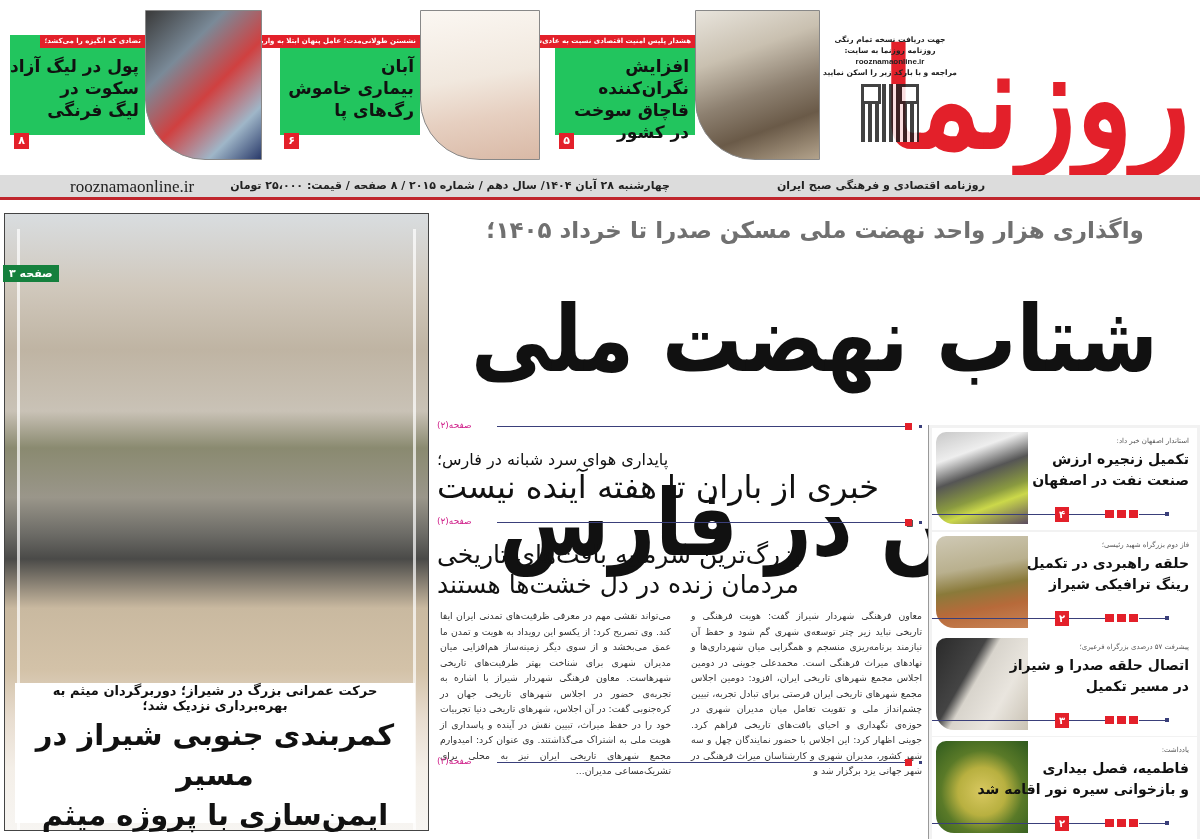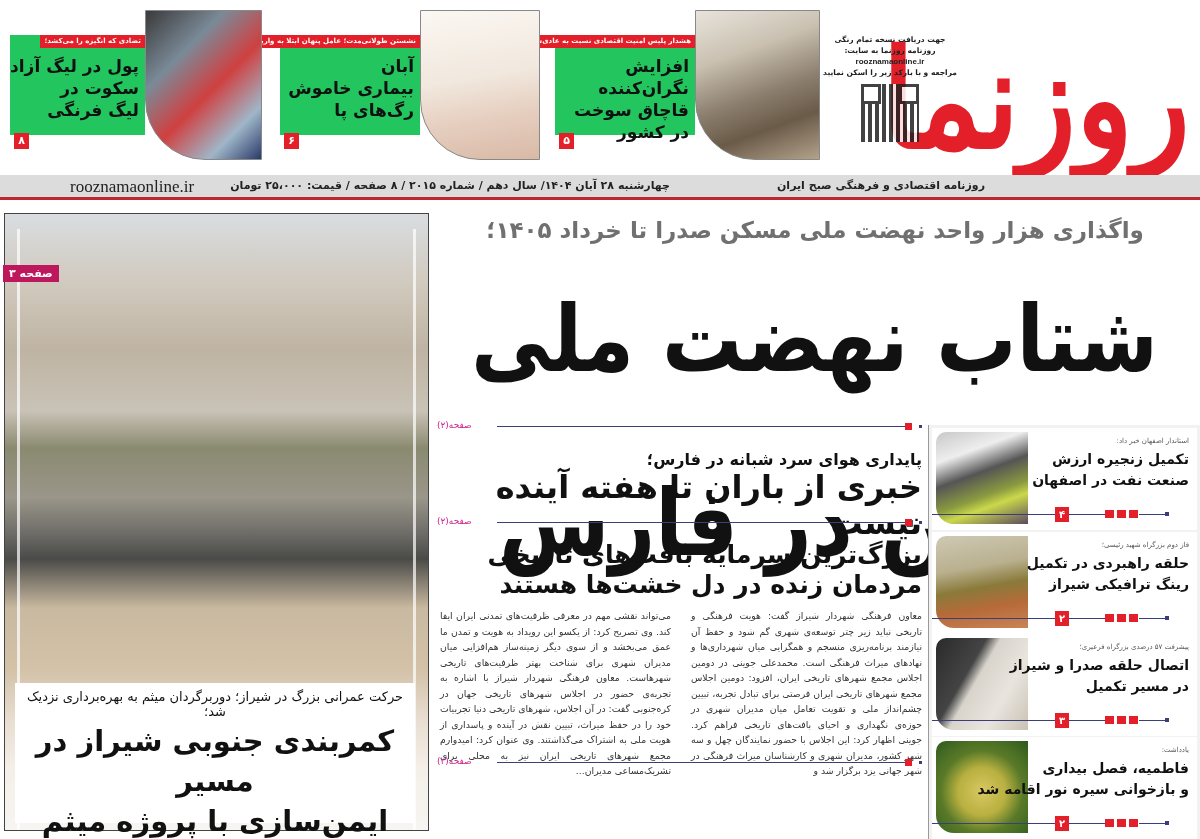"صفحه ۳" .pagetag { background: #be185d -> #15803d }
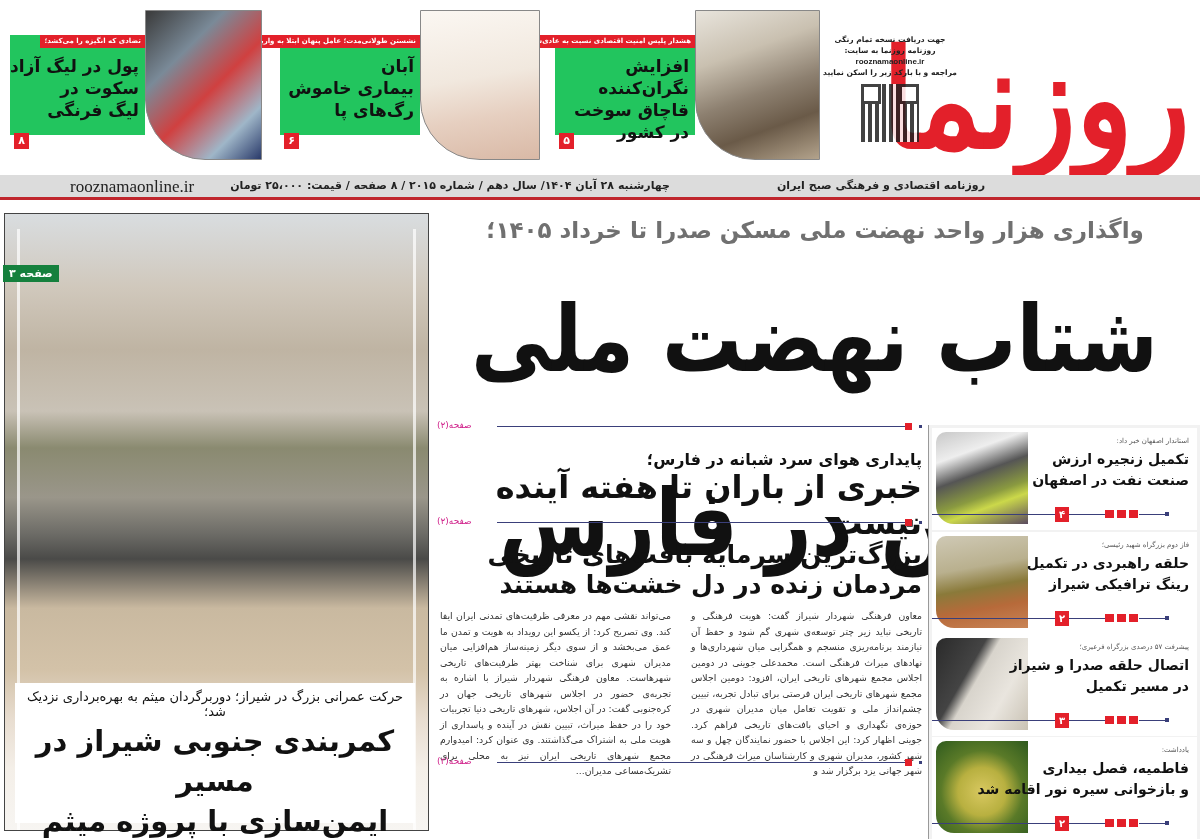"پایداری هوای سرد شبانه در" .story { font-weight: bold -> normal; text-align: right -> left }
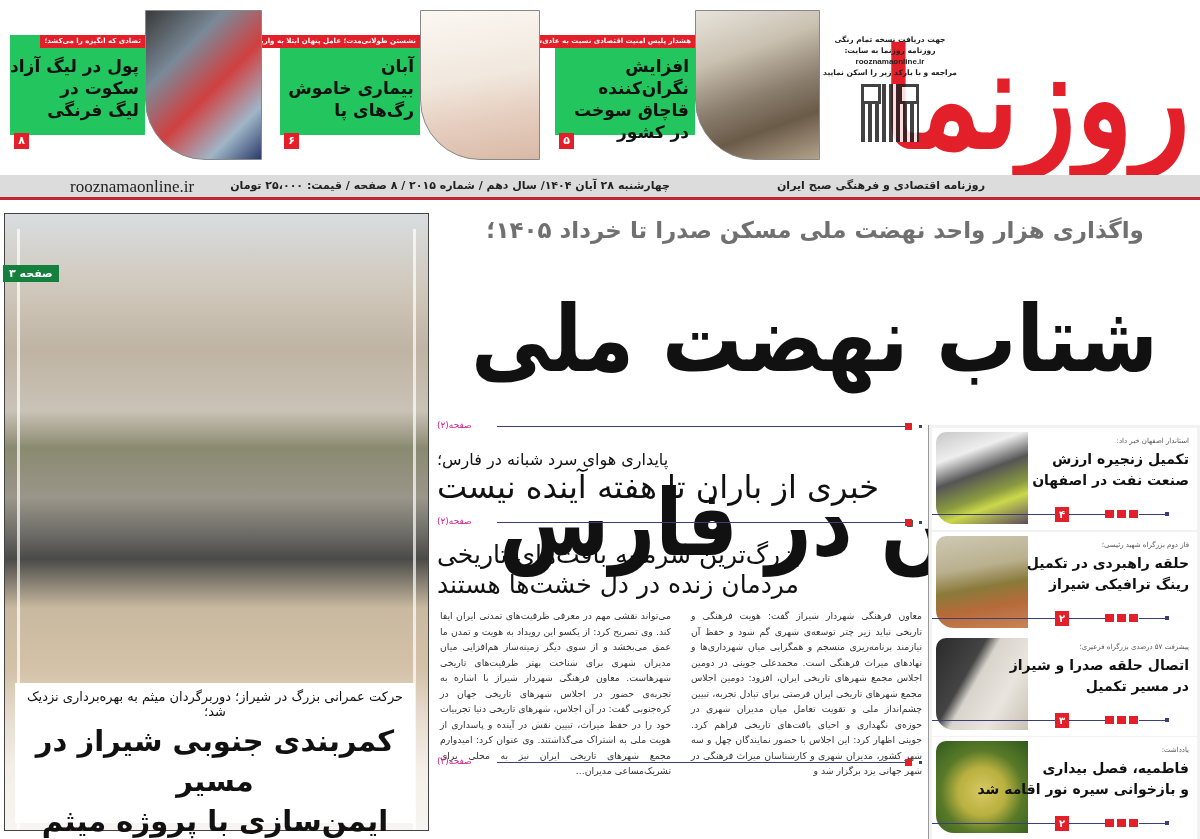"حرکت عمرانی بزرگ در شیراز؛" .caption .kick { font-weight: normal -> bold; margin-top: 6px -> none }
